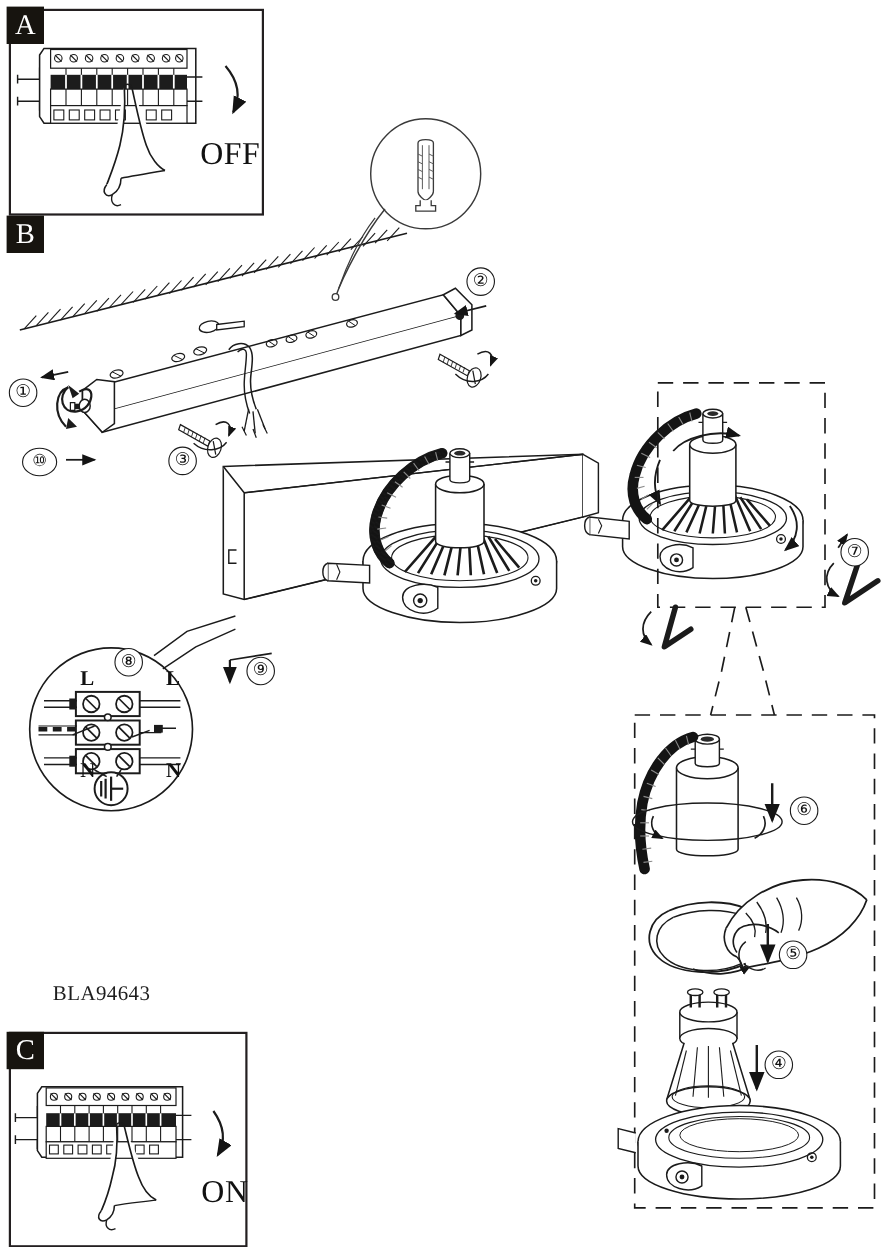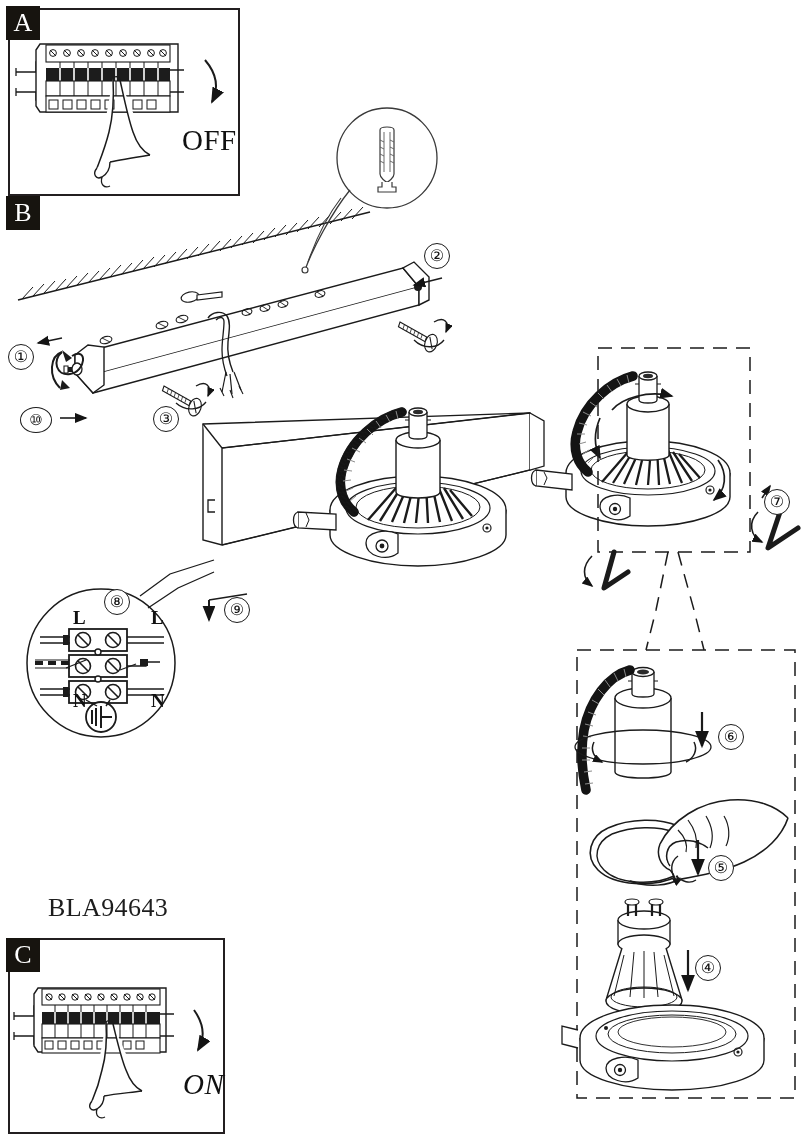"BLA94643" #product-code { font-size: 26px -> 19px }
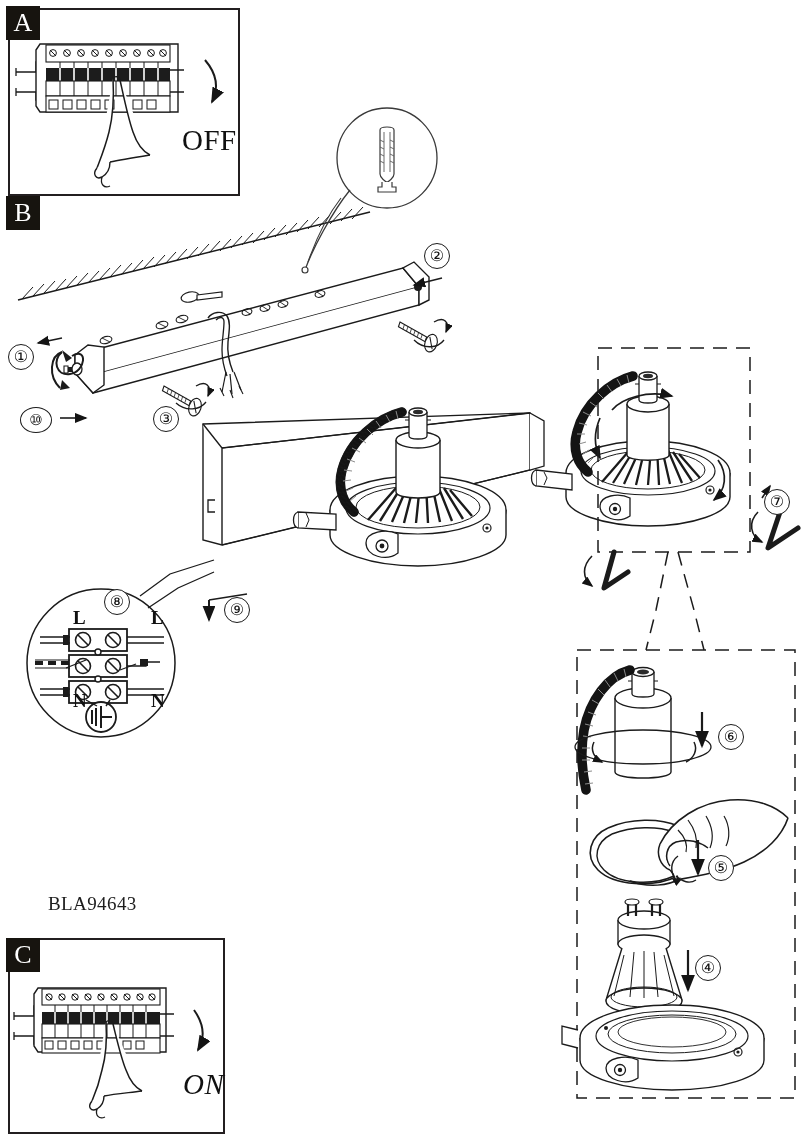"ON" #label-on { font-style: italic -> none }
